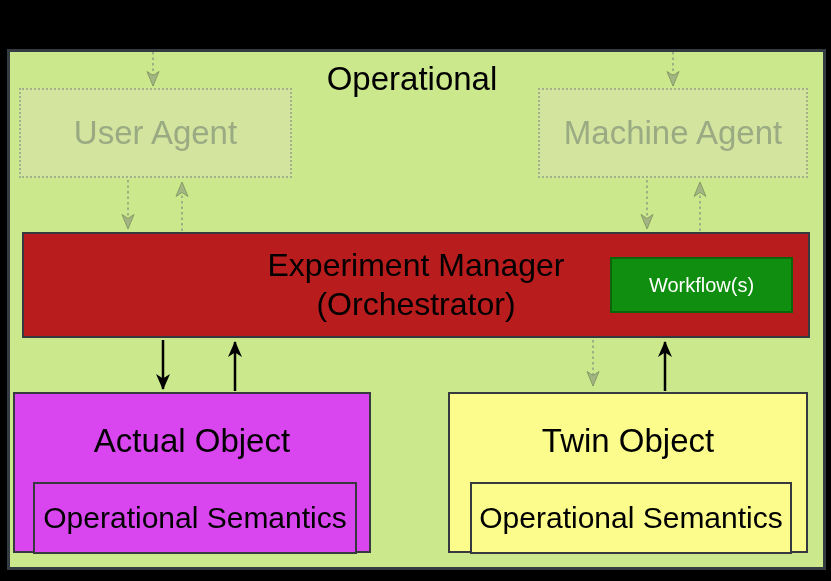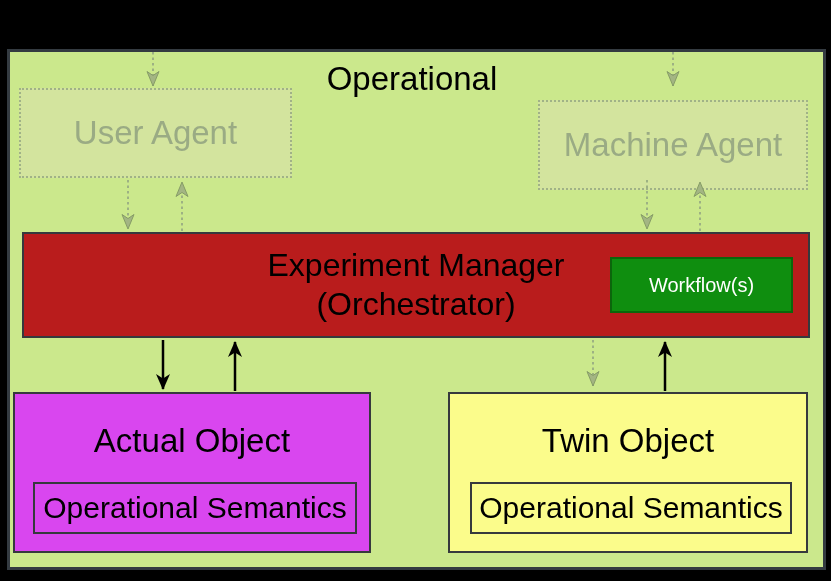"Machine Agent" .agent.machine { top: 100px -> 88px }
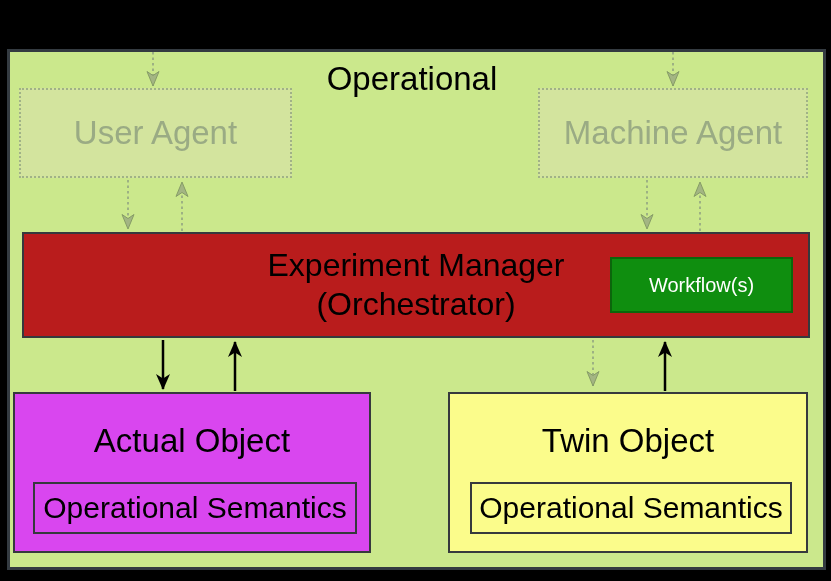"Operational Semantics" .semantics { height: 52px -> 72px }
